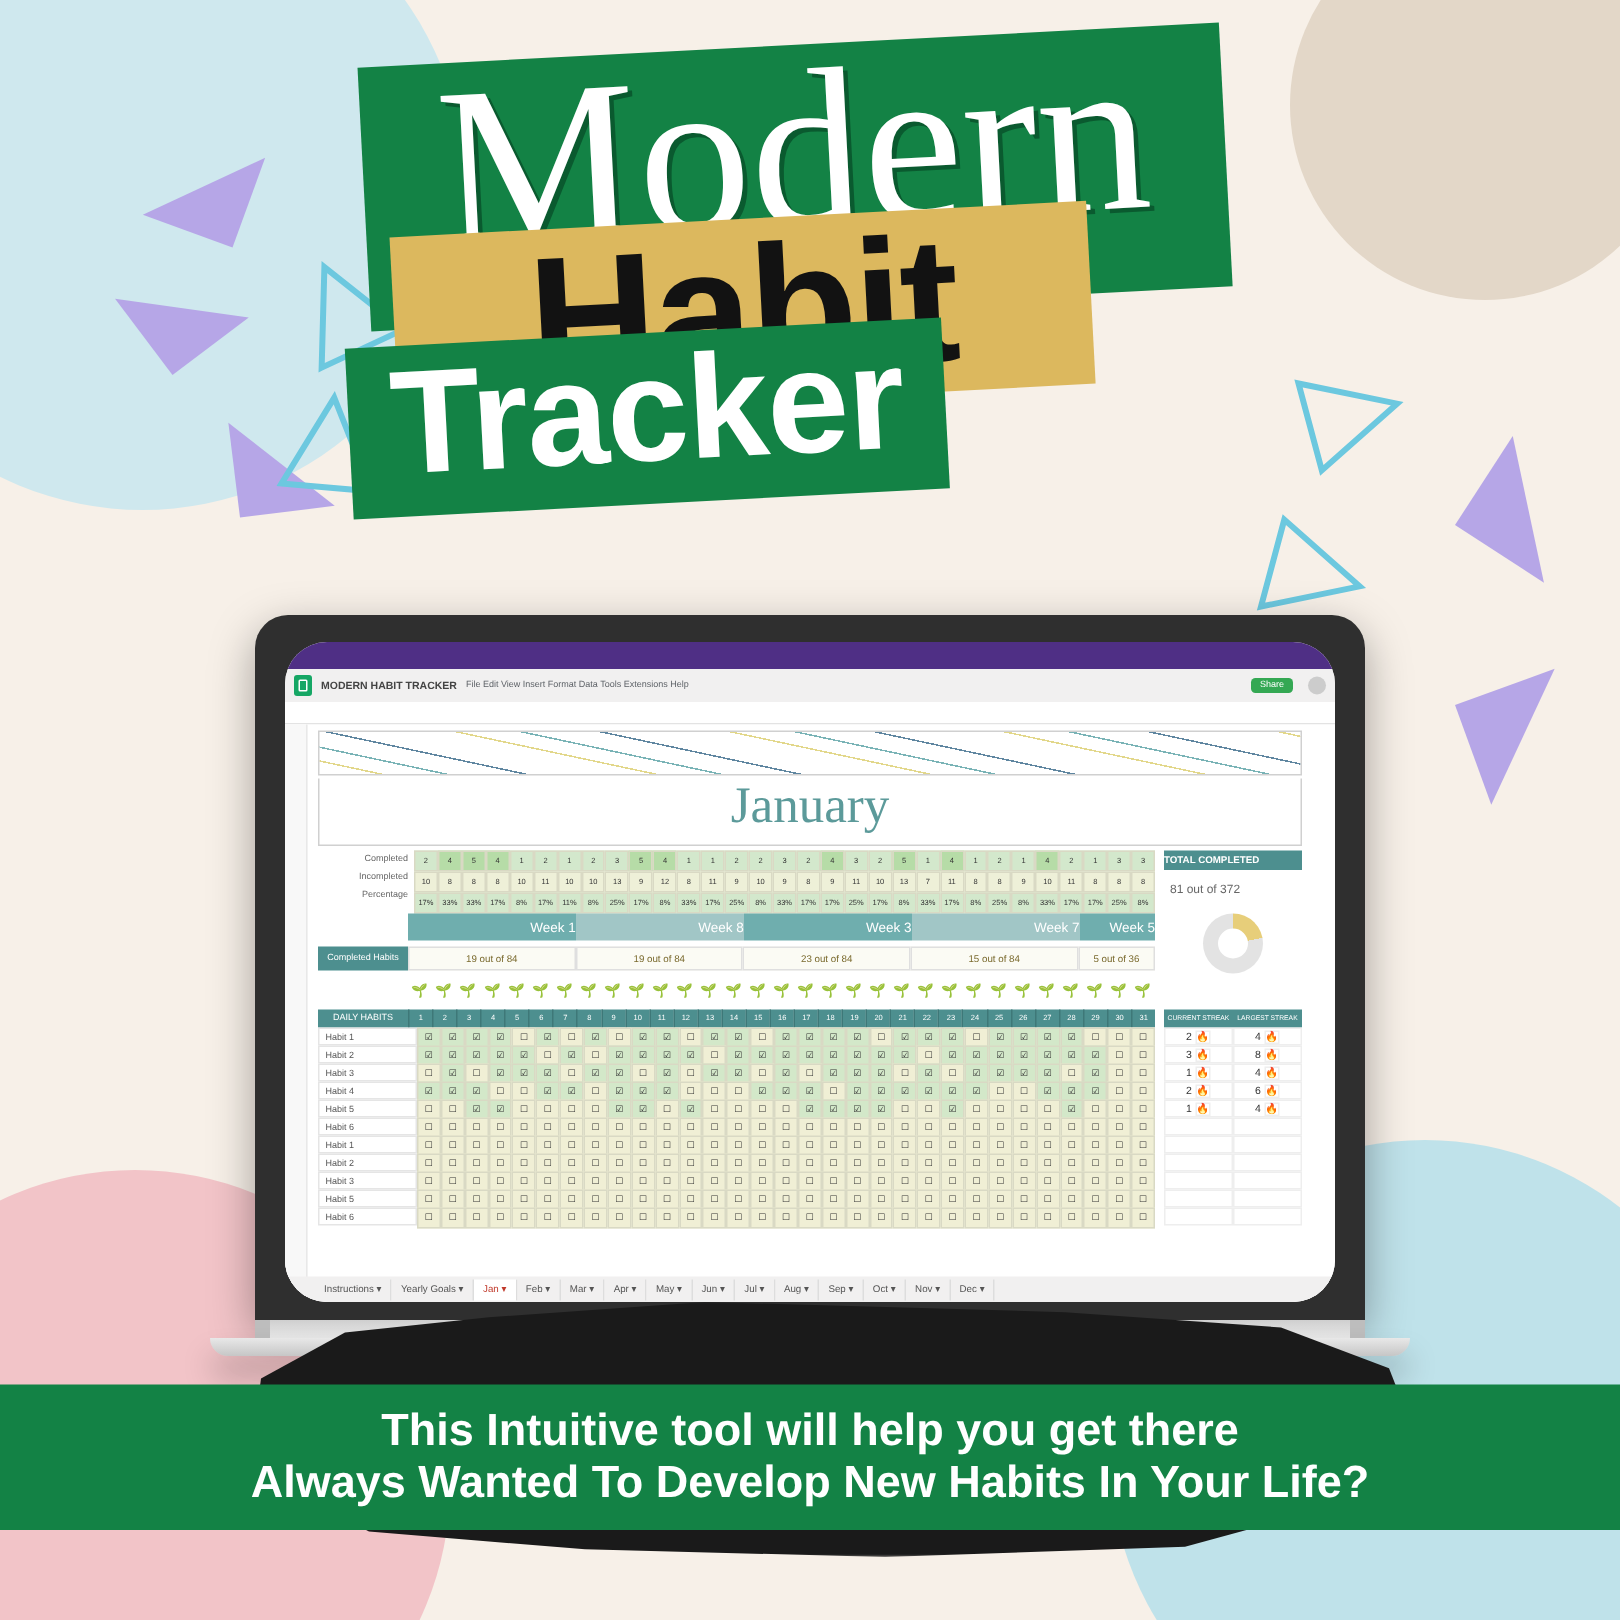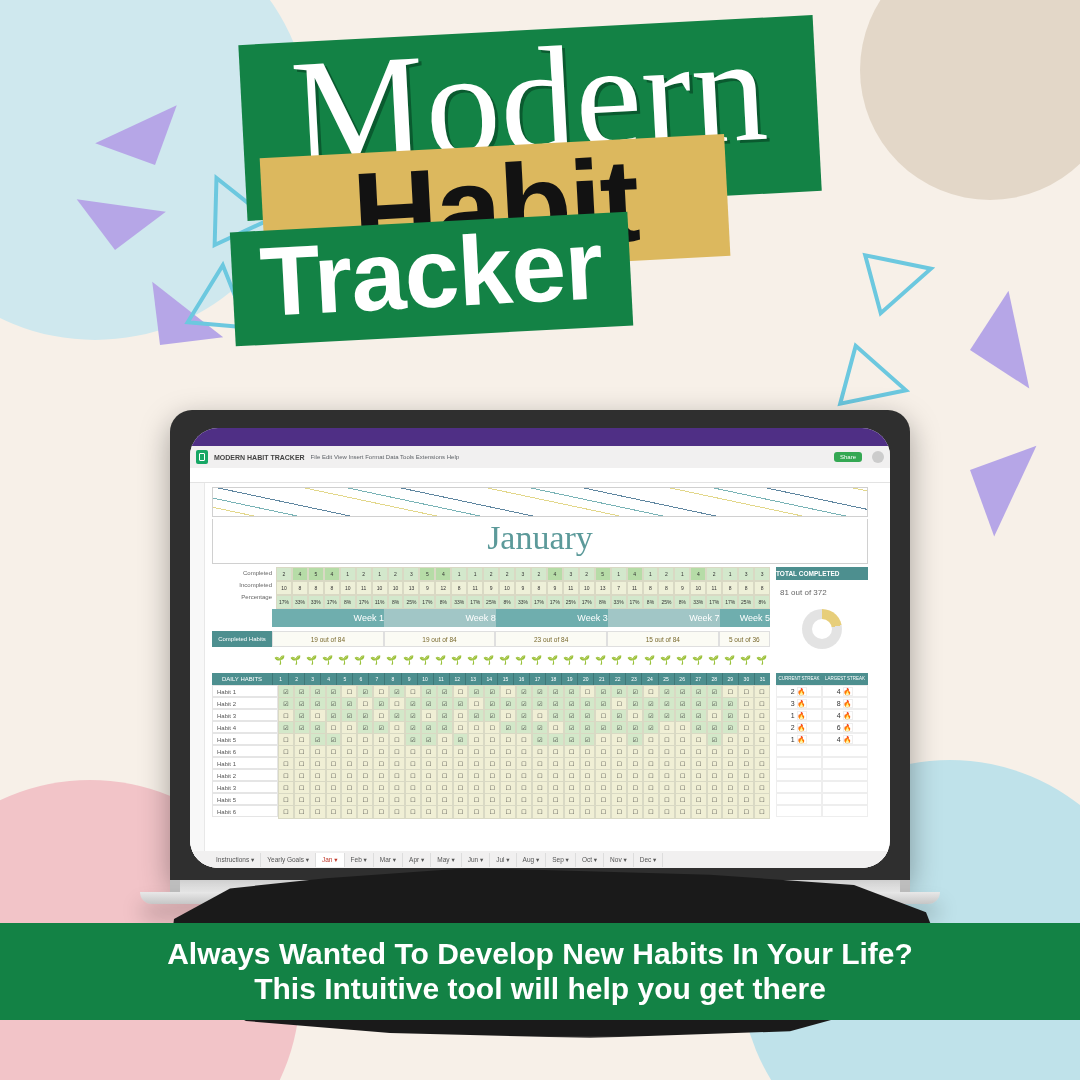"Always Wanted To Develop New" div.tag { order: before "This Intuitive tool will help" -> after "This Intuitive tool will help" }
